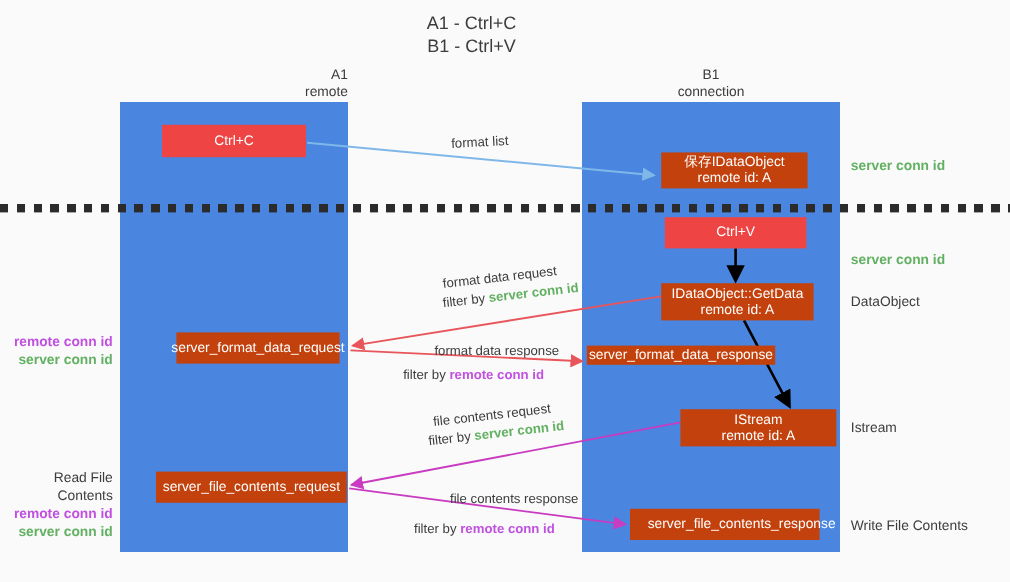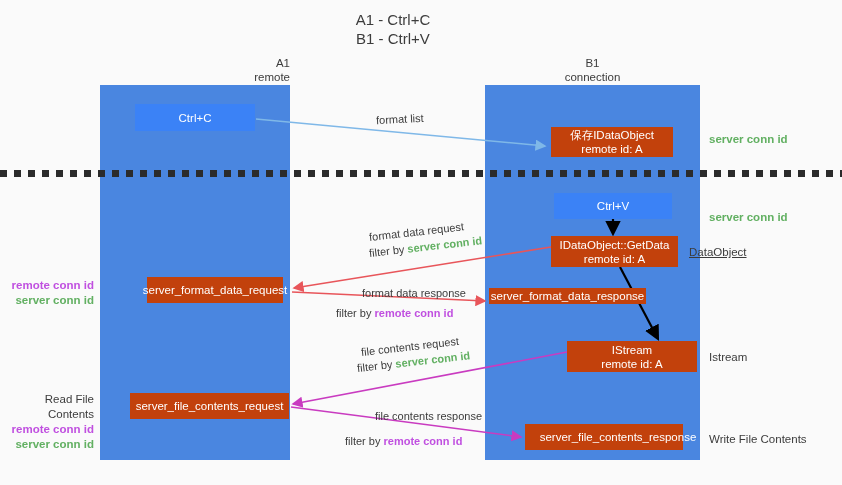"Ctrl+C" .node.green { background: #3b82f6 -> #ef4444 }
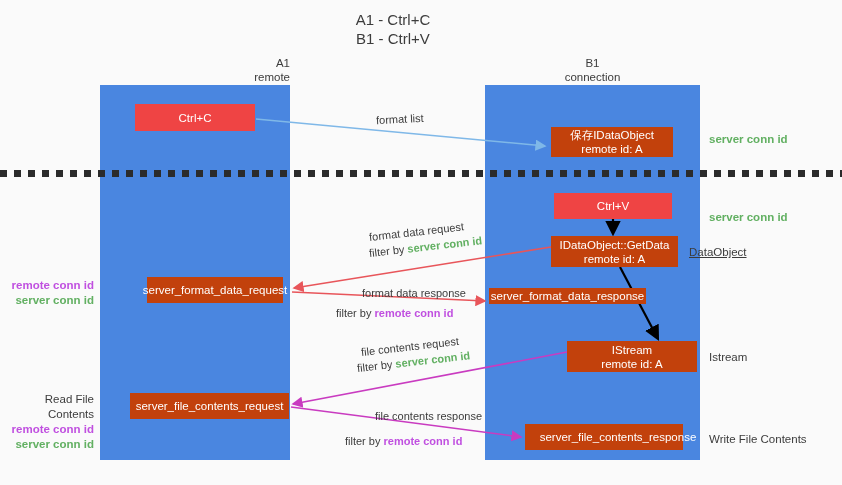"Ctrl+V" #n-ctrlv { margin-top: 12px -> none }
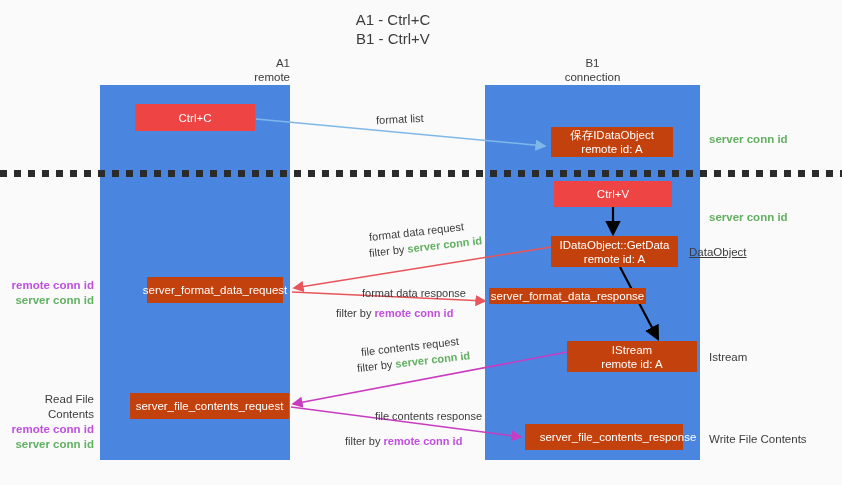"DataObject" #rl-3 { left: 689px -> 709px; text-decoration: underline -> none }
